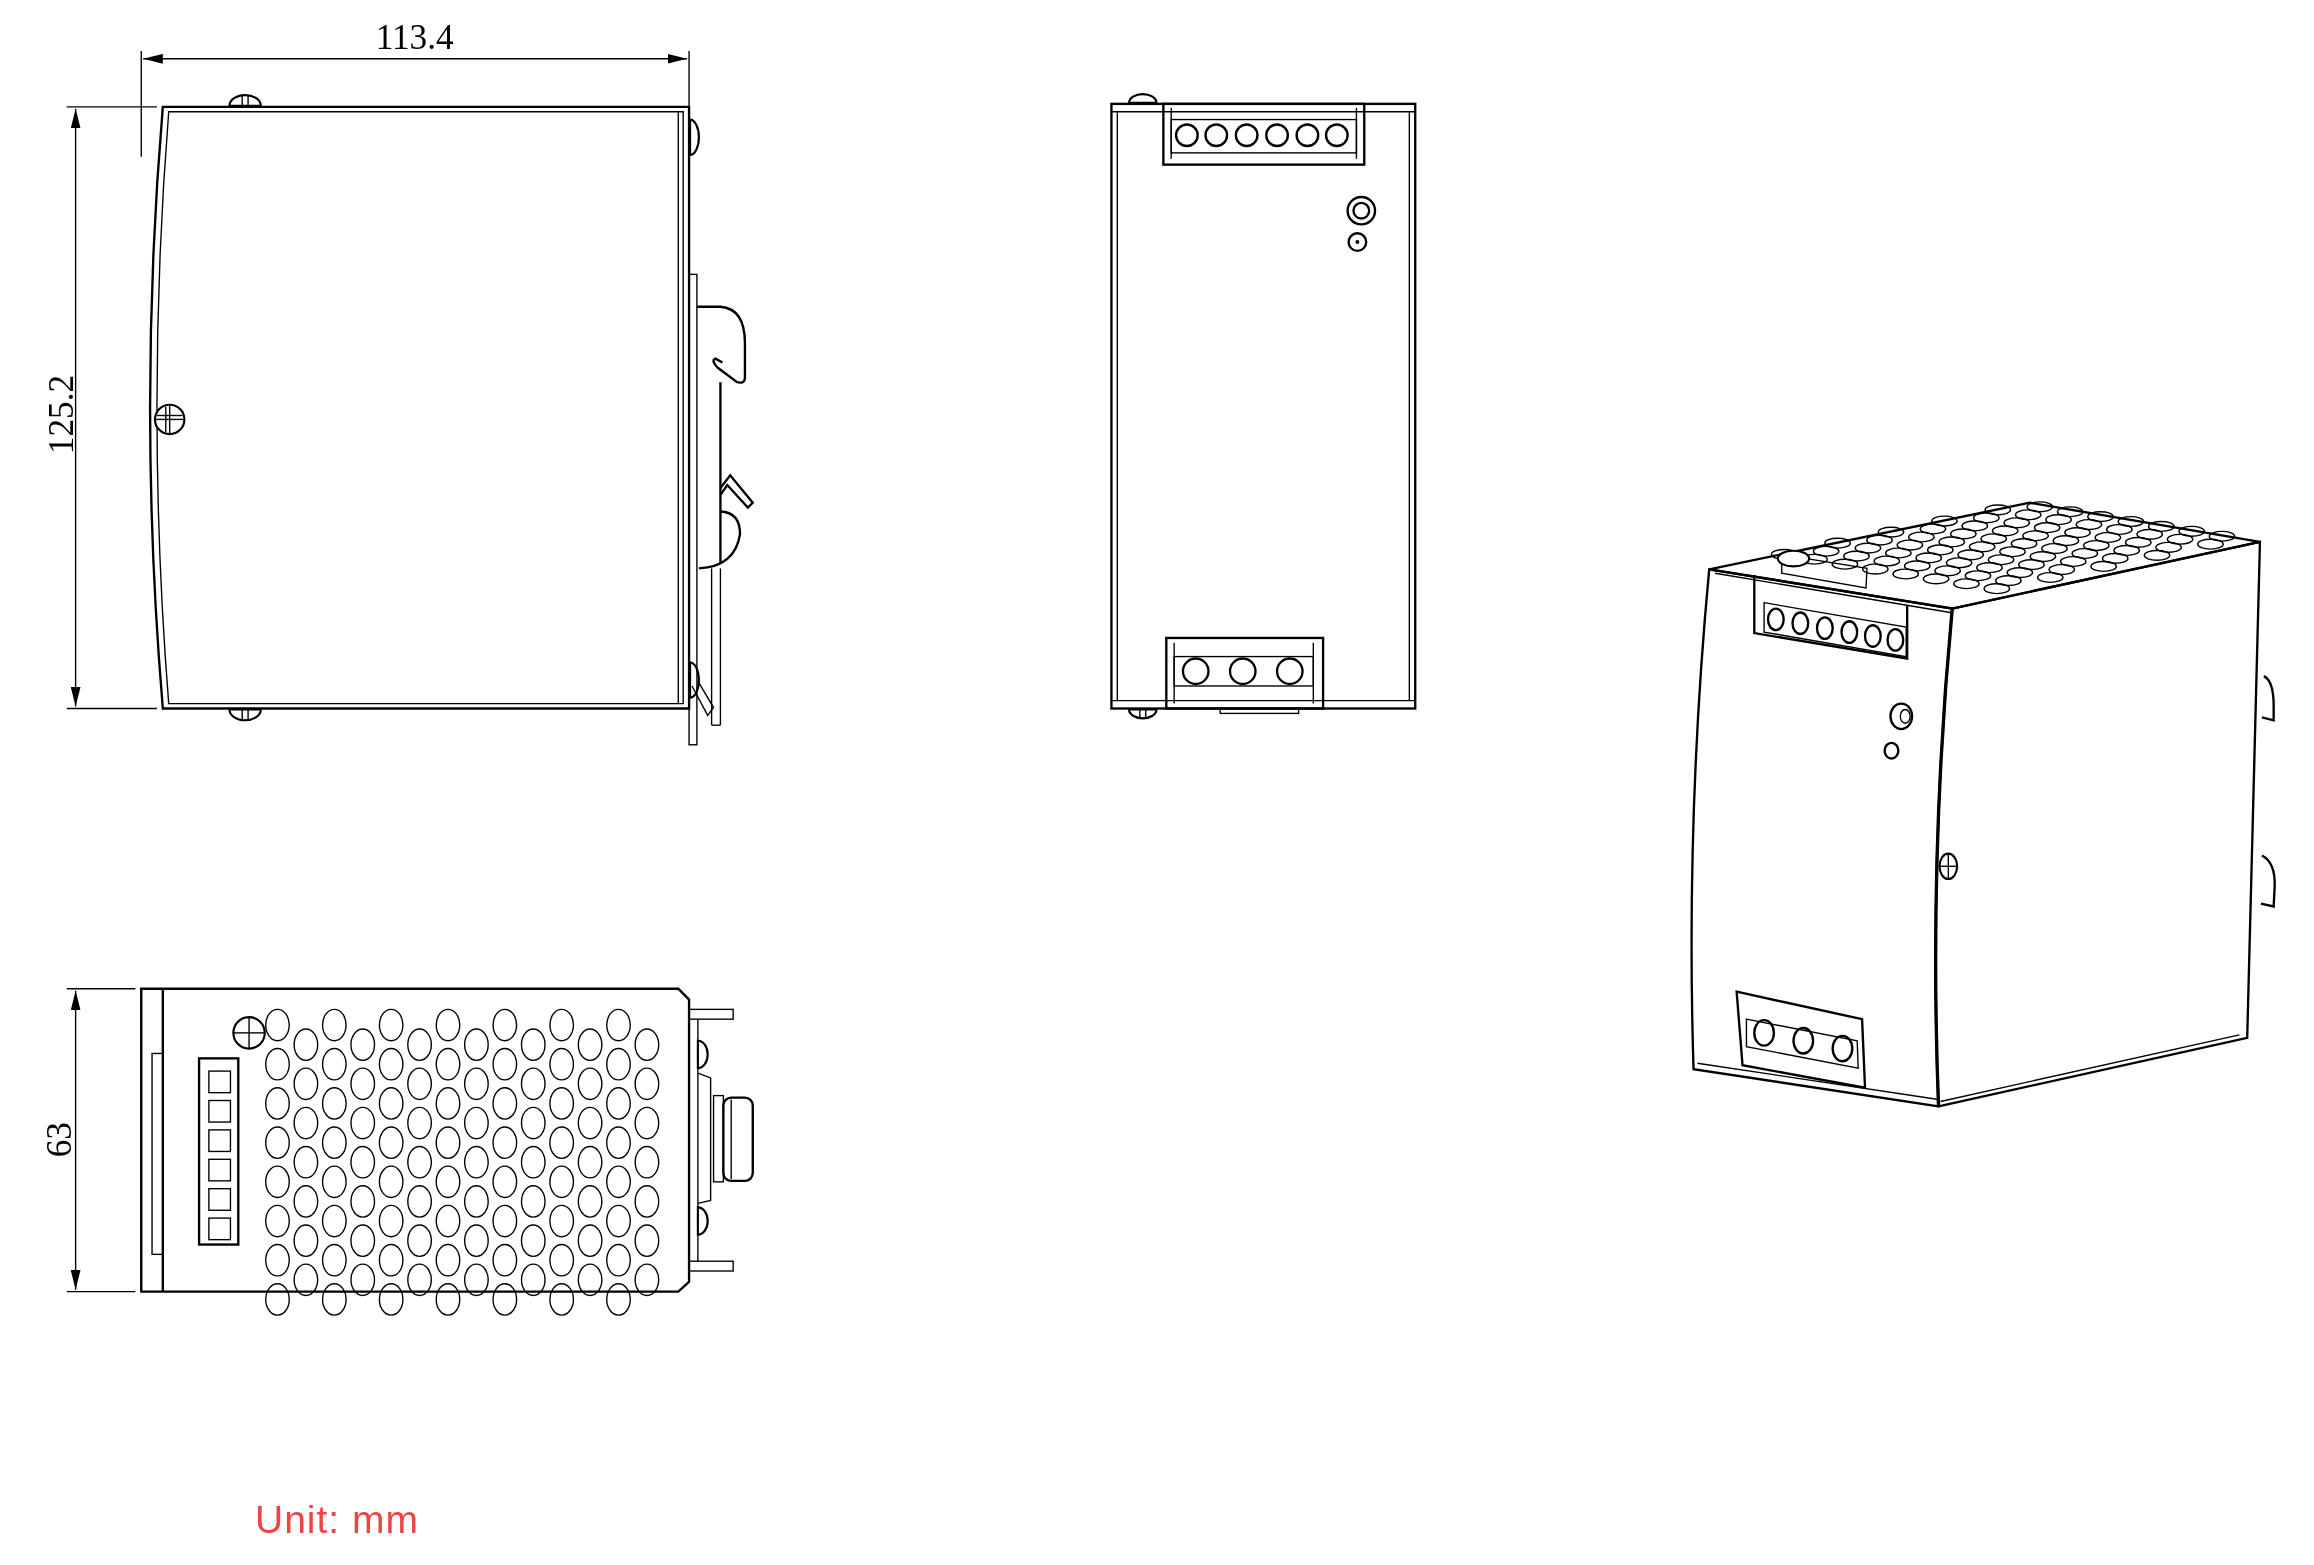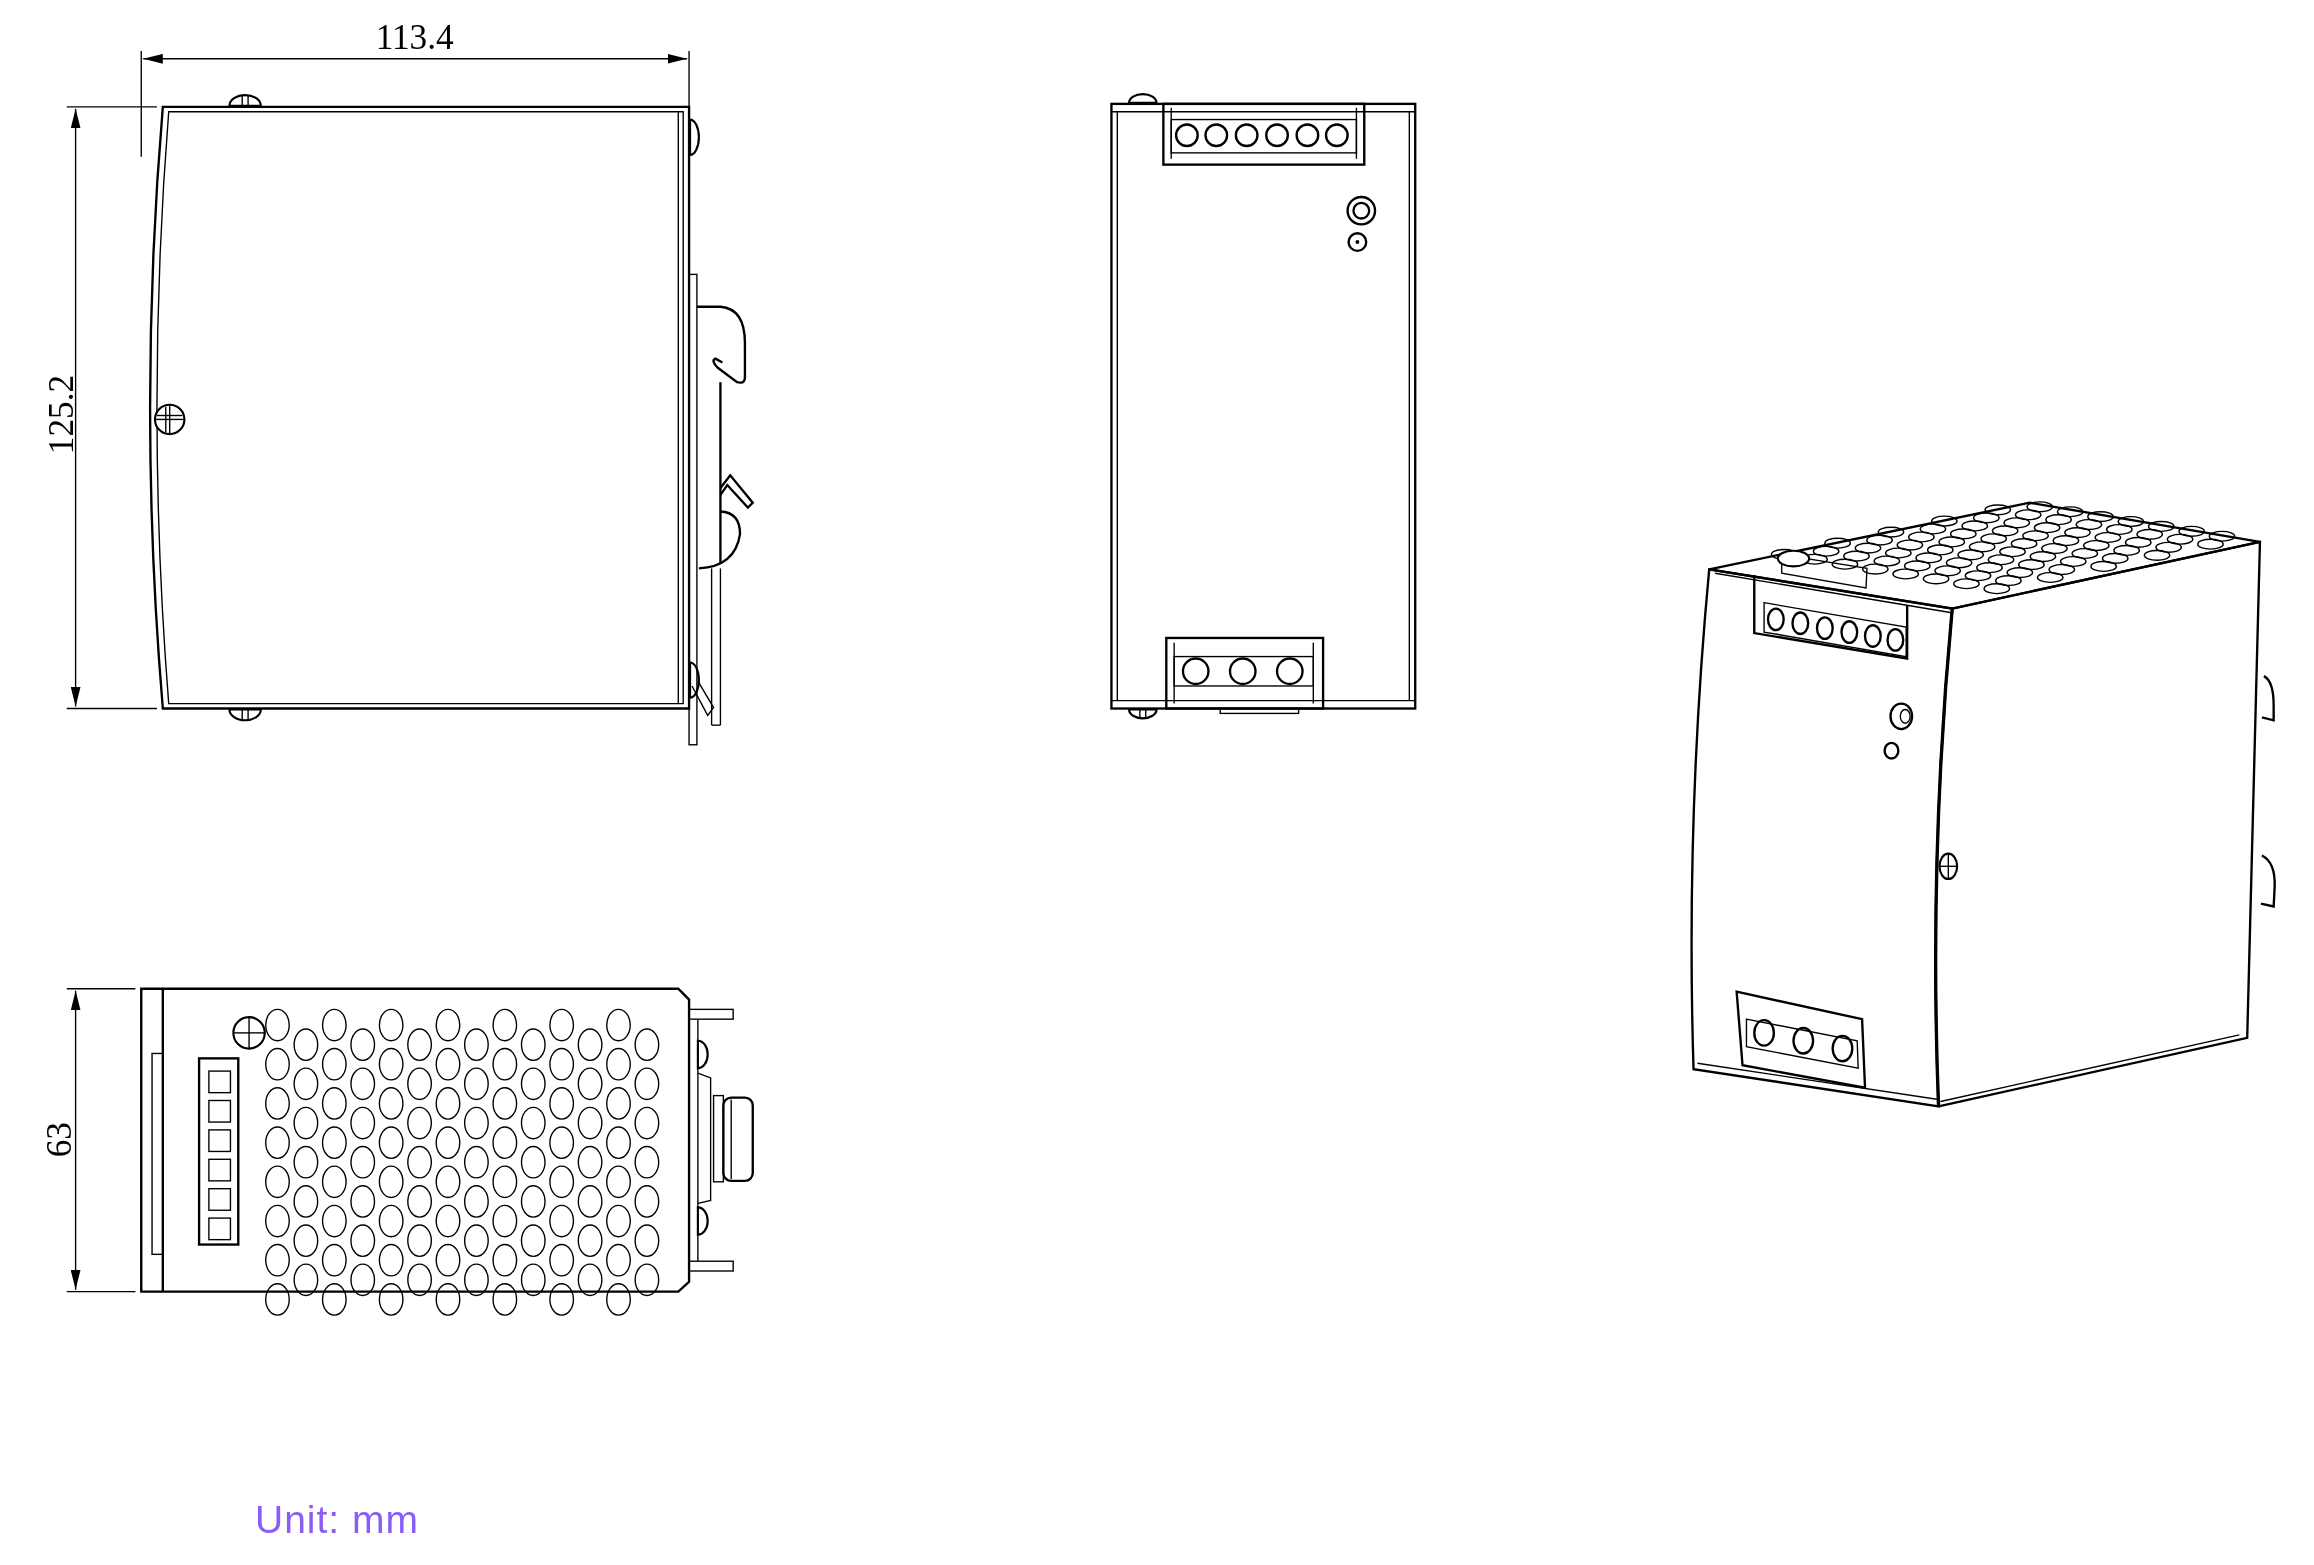"Unit: mm" .unit { color: #8b5cf6 -> #ef4444 }
